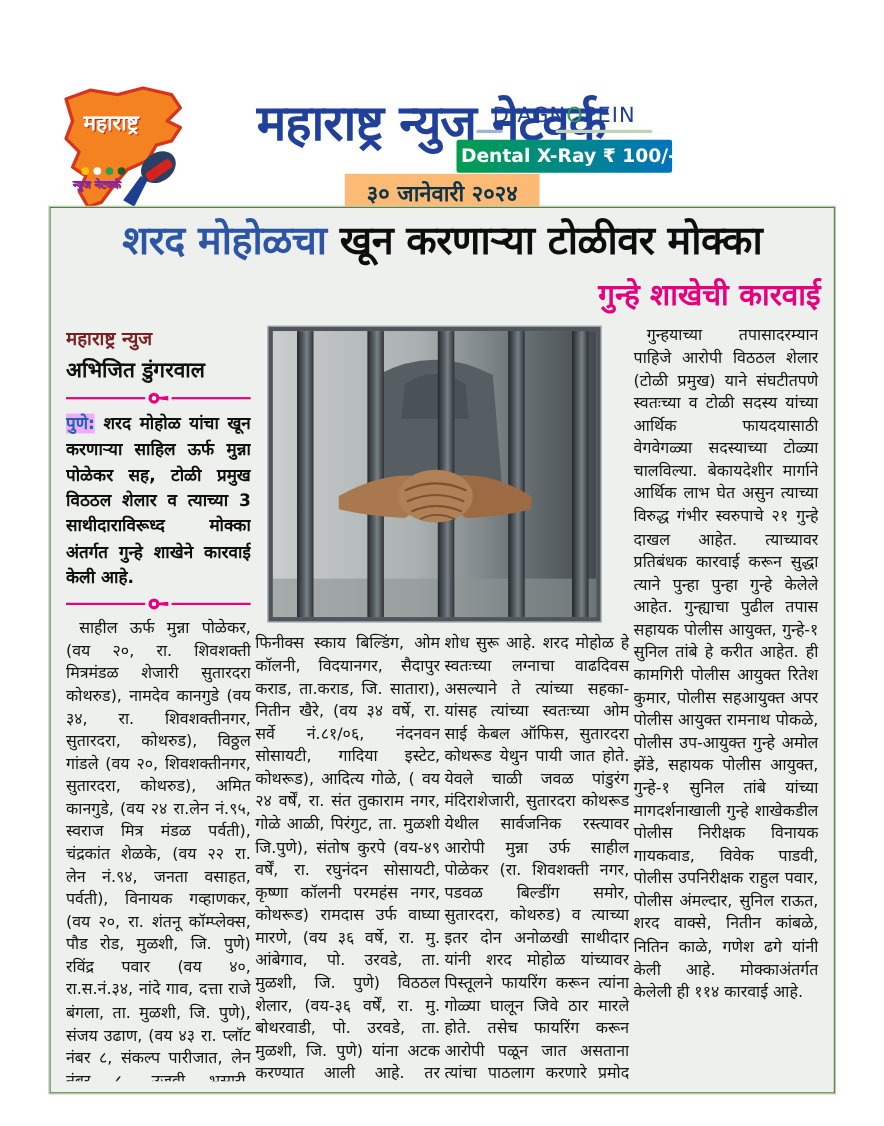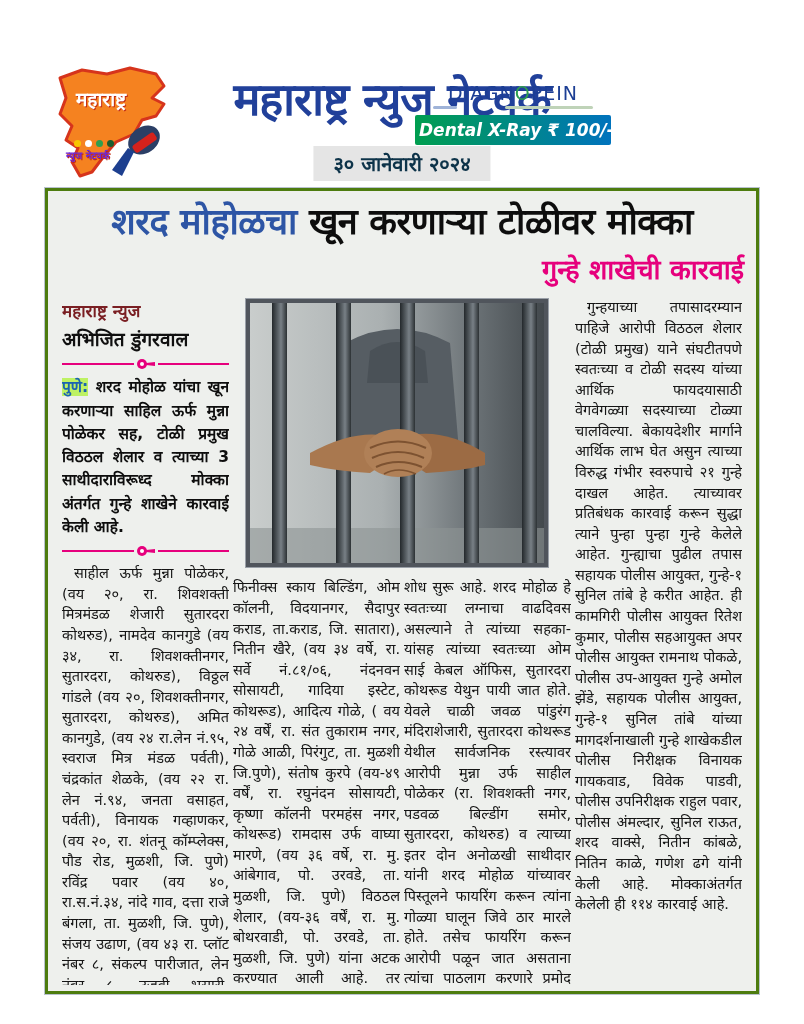"महाराष्ट्र" .header { top: 4px -> 16px }
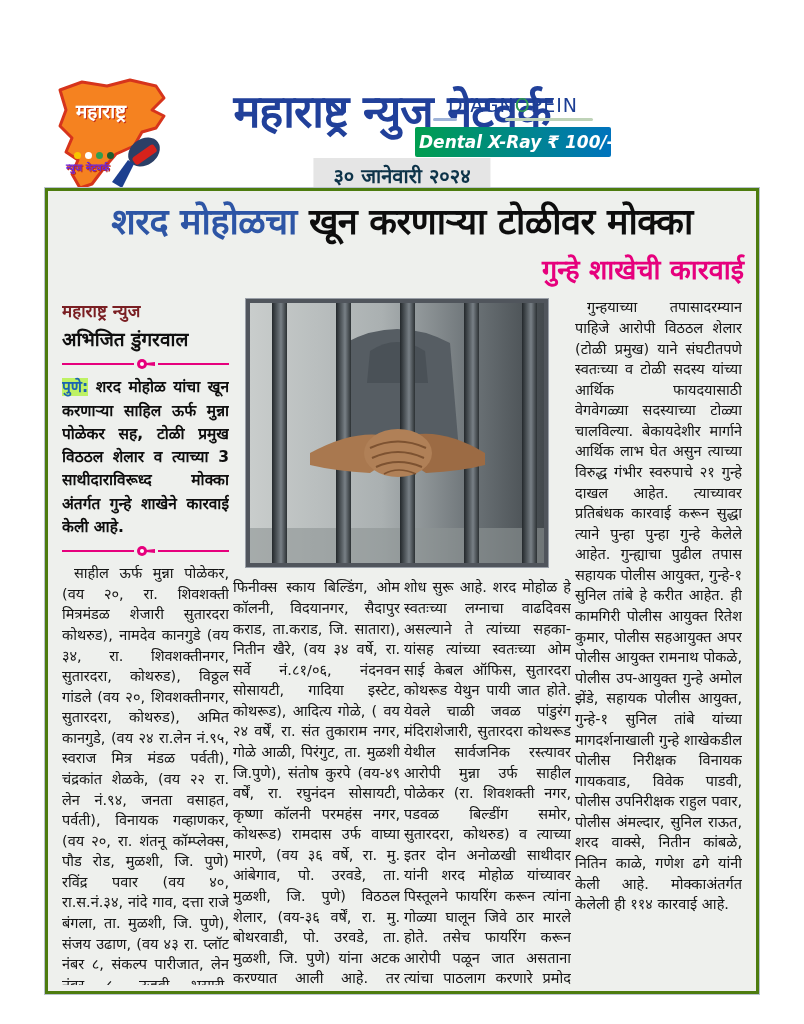"Dental X-Ray ₹ 100/-" .ad-offer { font-style: italic -> none }
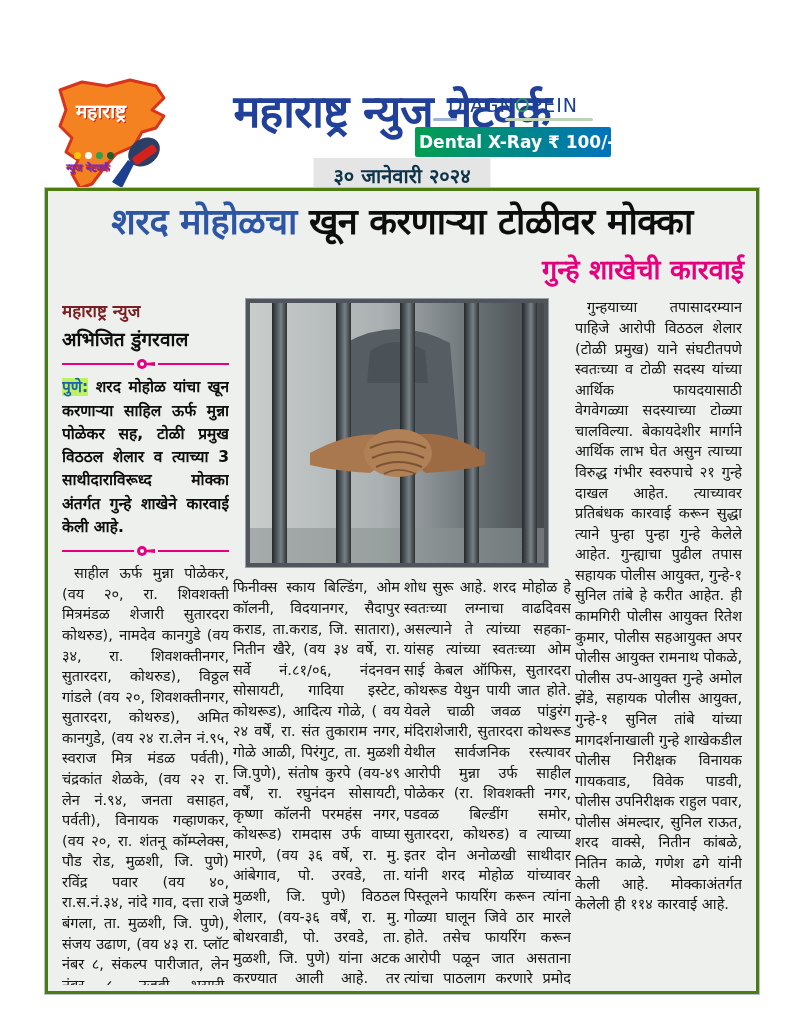"३० जानेवारी २०२४" .date-badge { background: #e5e5e5 -> #fdba74 }
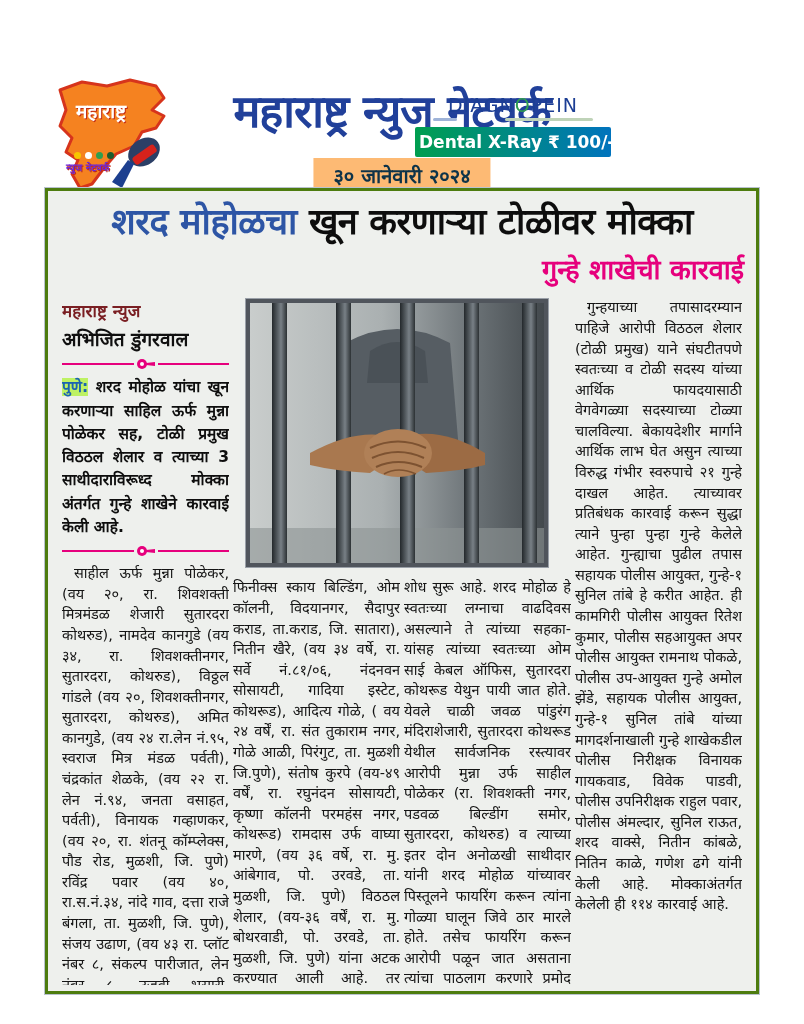"शरद मोहोळचा खून करणाऱ्या टोळीवर" .article { border: 3px solid #4d7c0f -> 1px solid #4d7c0f }
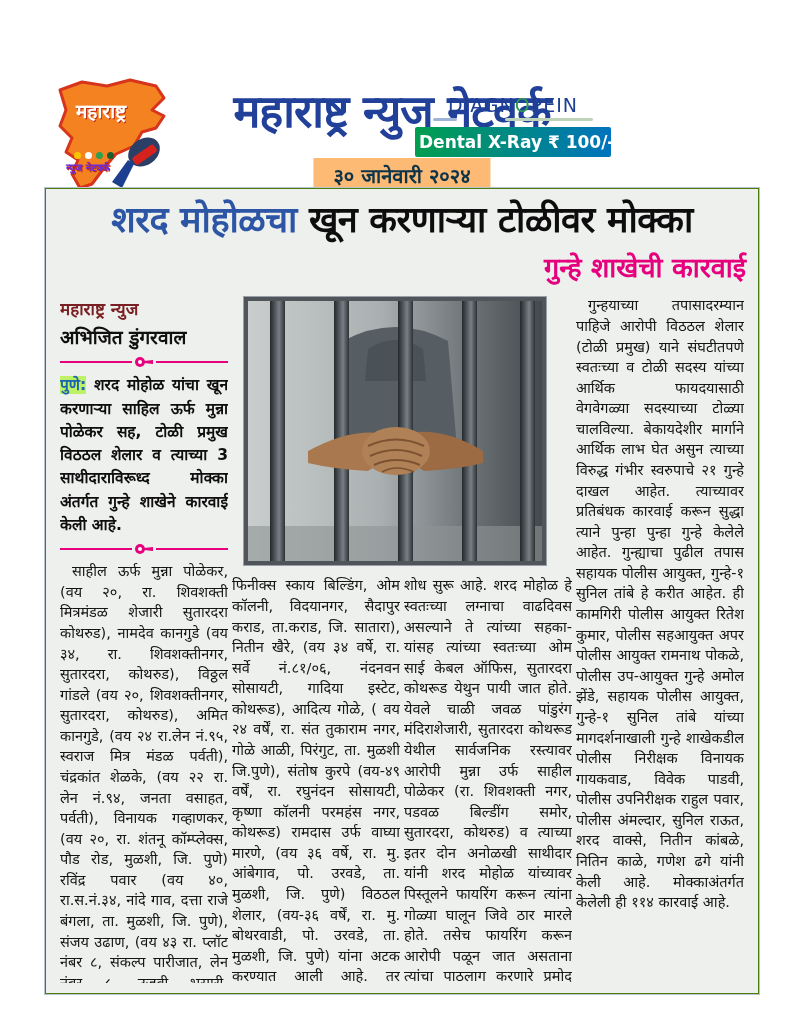"पुणे:" .lead .dateline { background: #bef264 -> #f0abfc }
